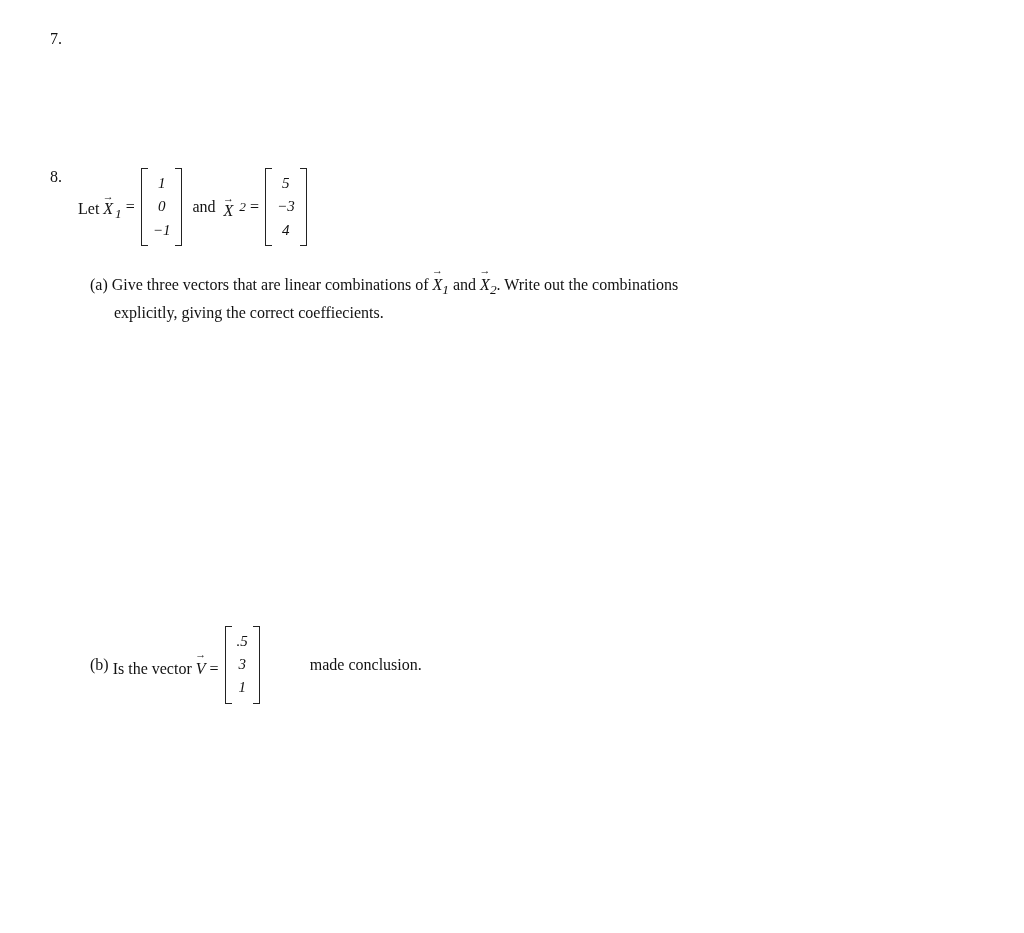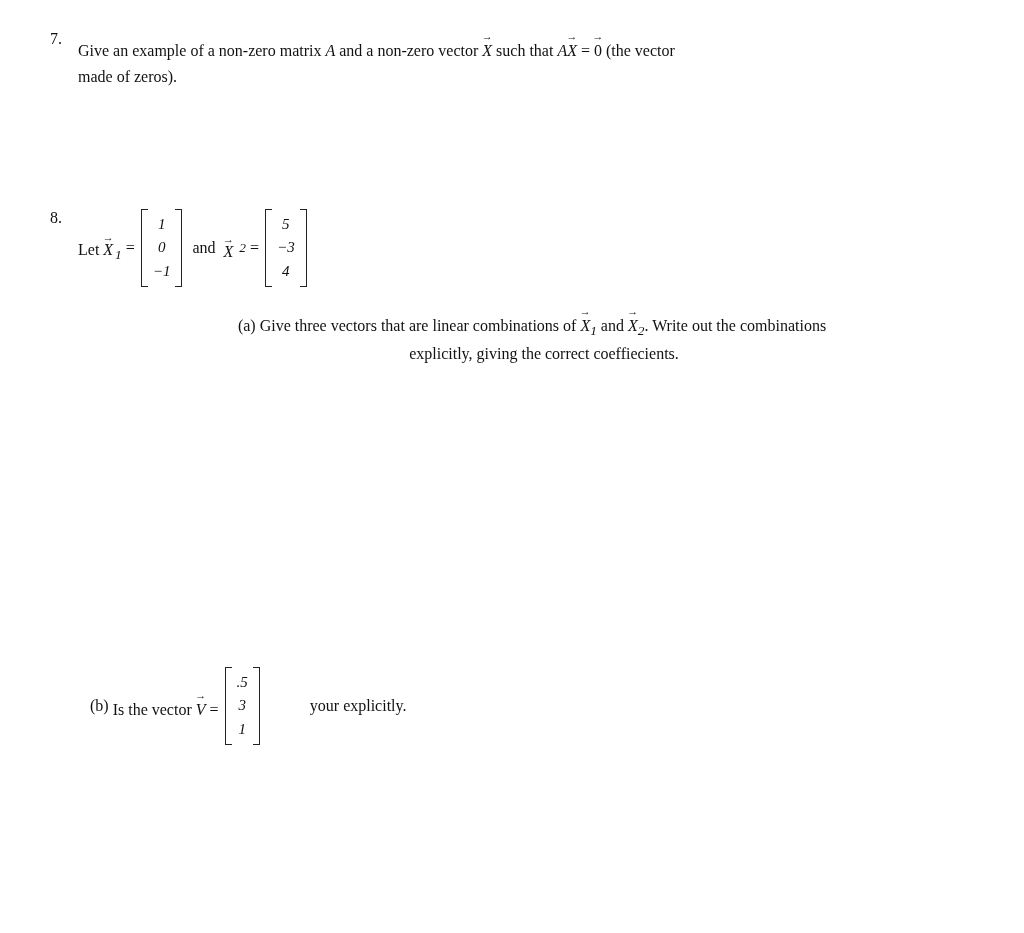"Give an example of a" span.problem-text { html: <span> Give an example of a non-zero matrix <span><i>A</i></span> and a non-zero vector <span><i>X</i></span> such that <i>A</i><span><i>X</i></span> = <span>0</span> (the vector<br> made of zeros). </span> -> none }
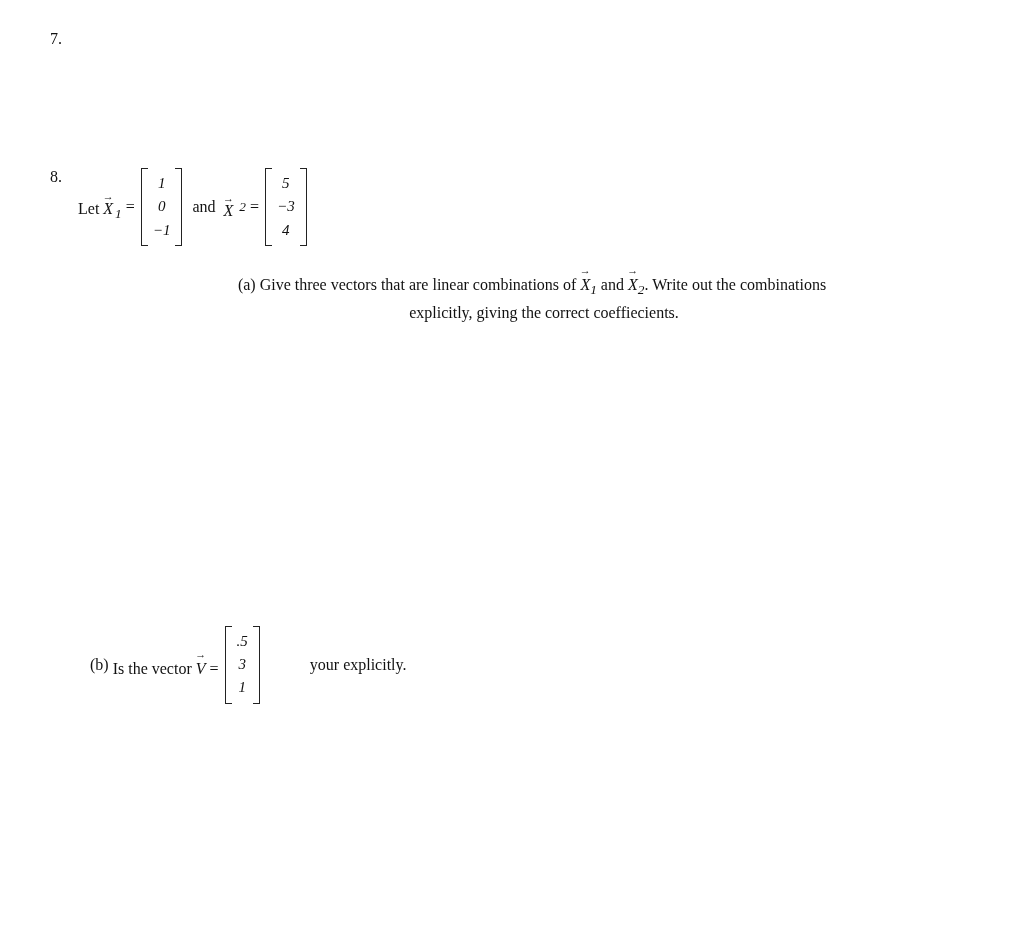"(a) Give three vectors that" div.sub-problem { text-align: center -> none }
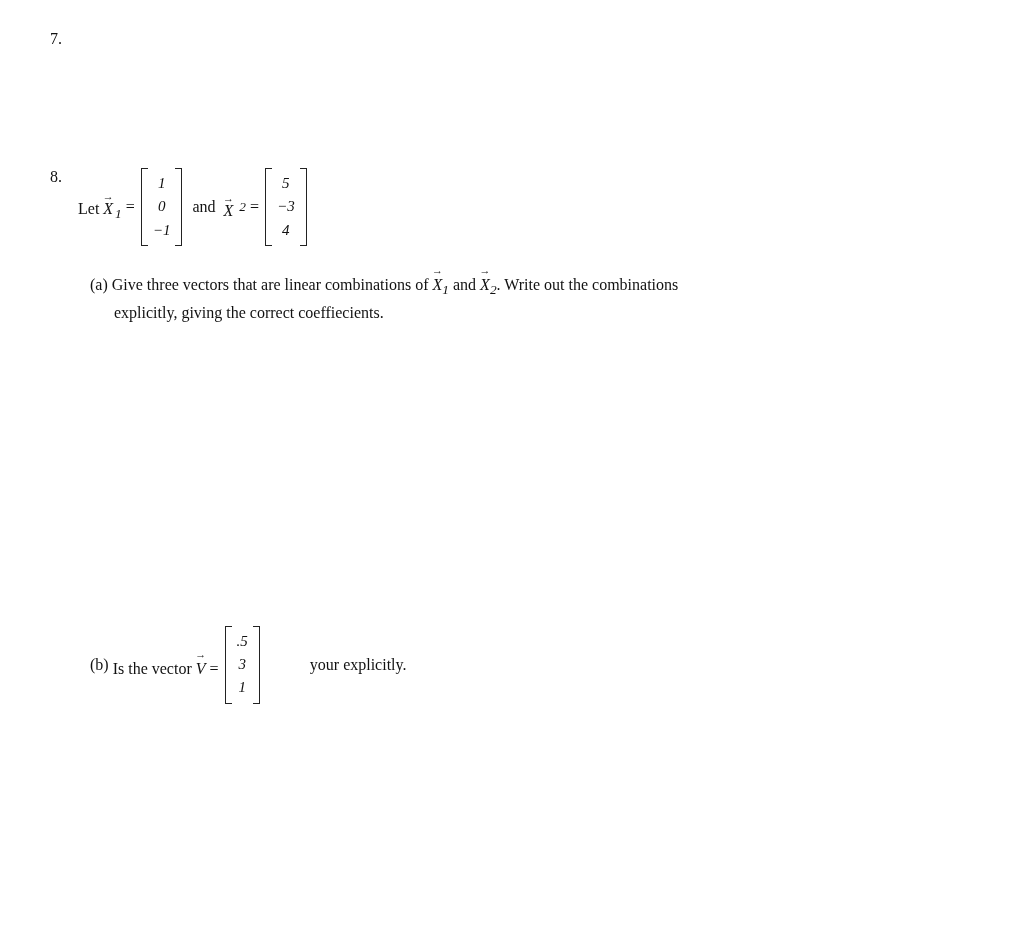"your explicitly." span { text: your explicitly -> made conclusion }
